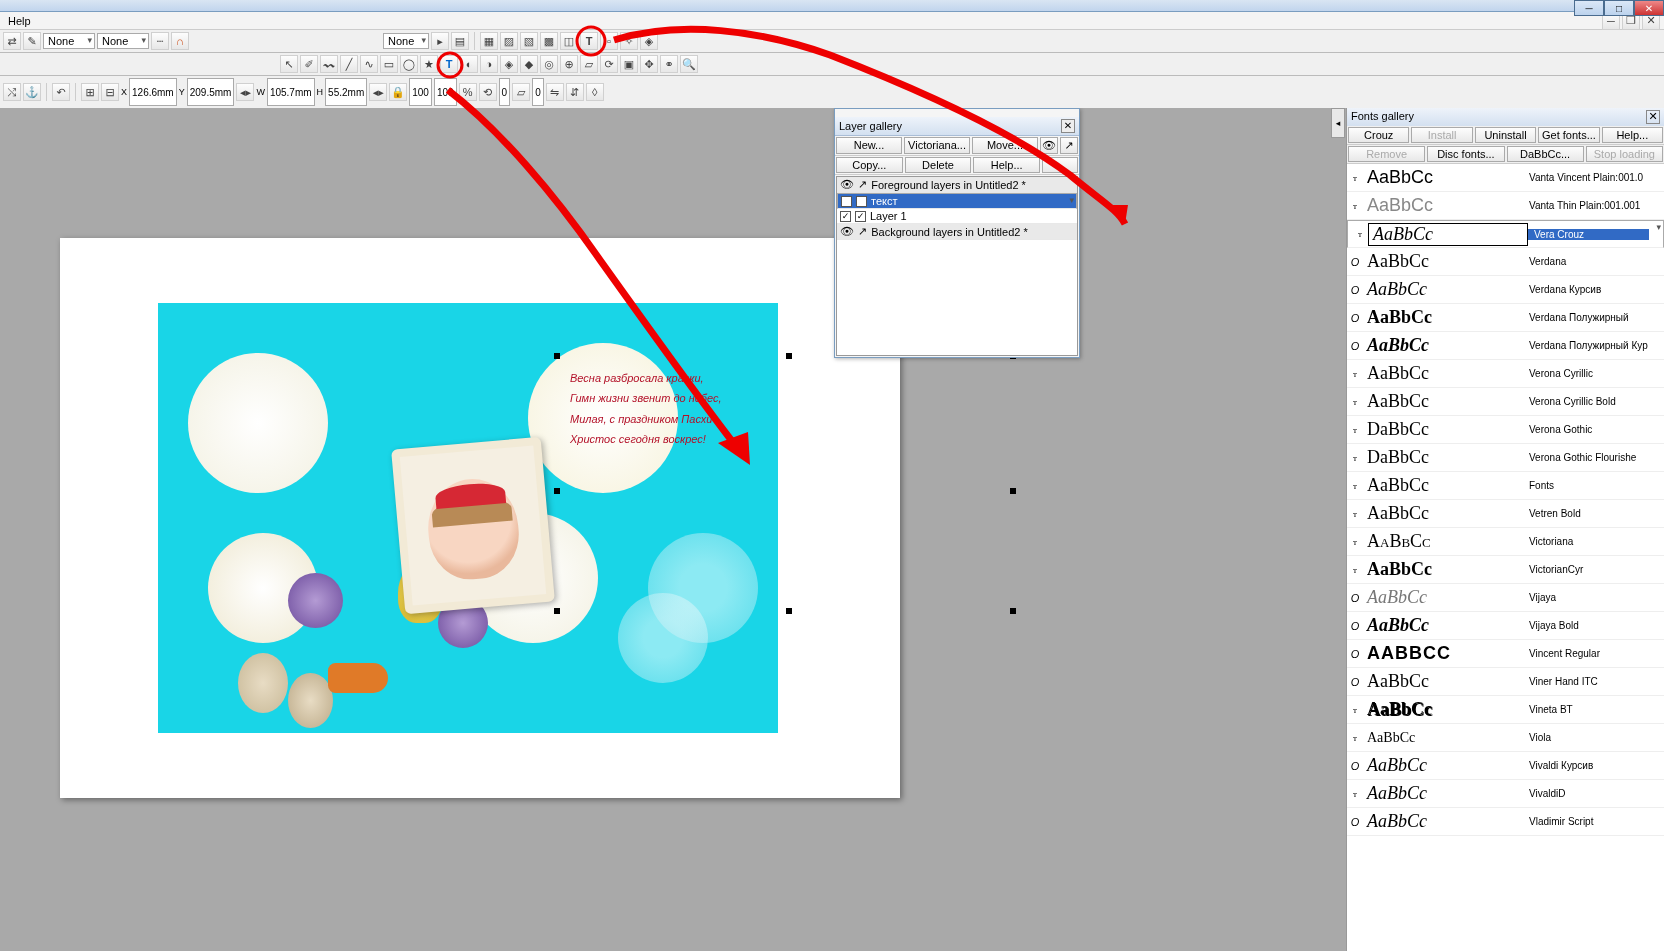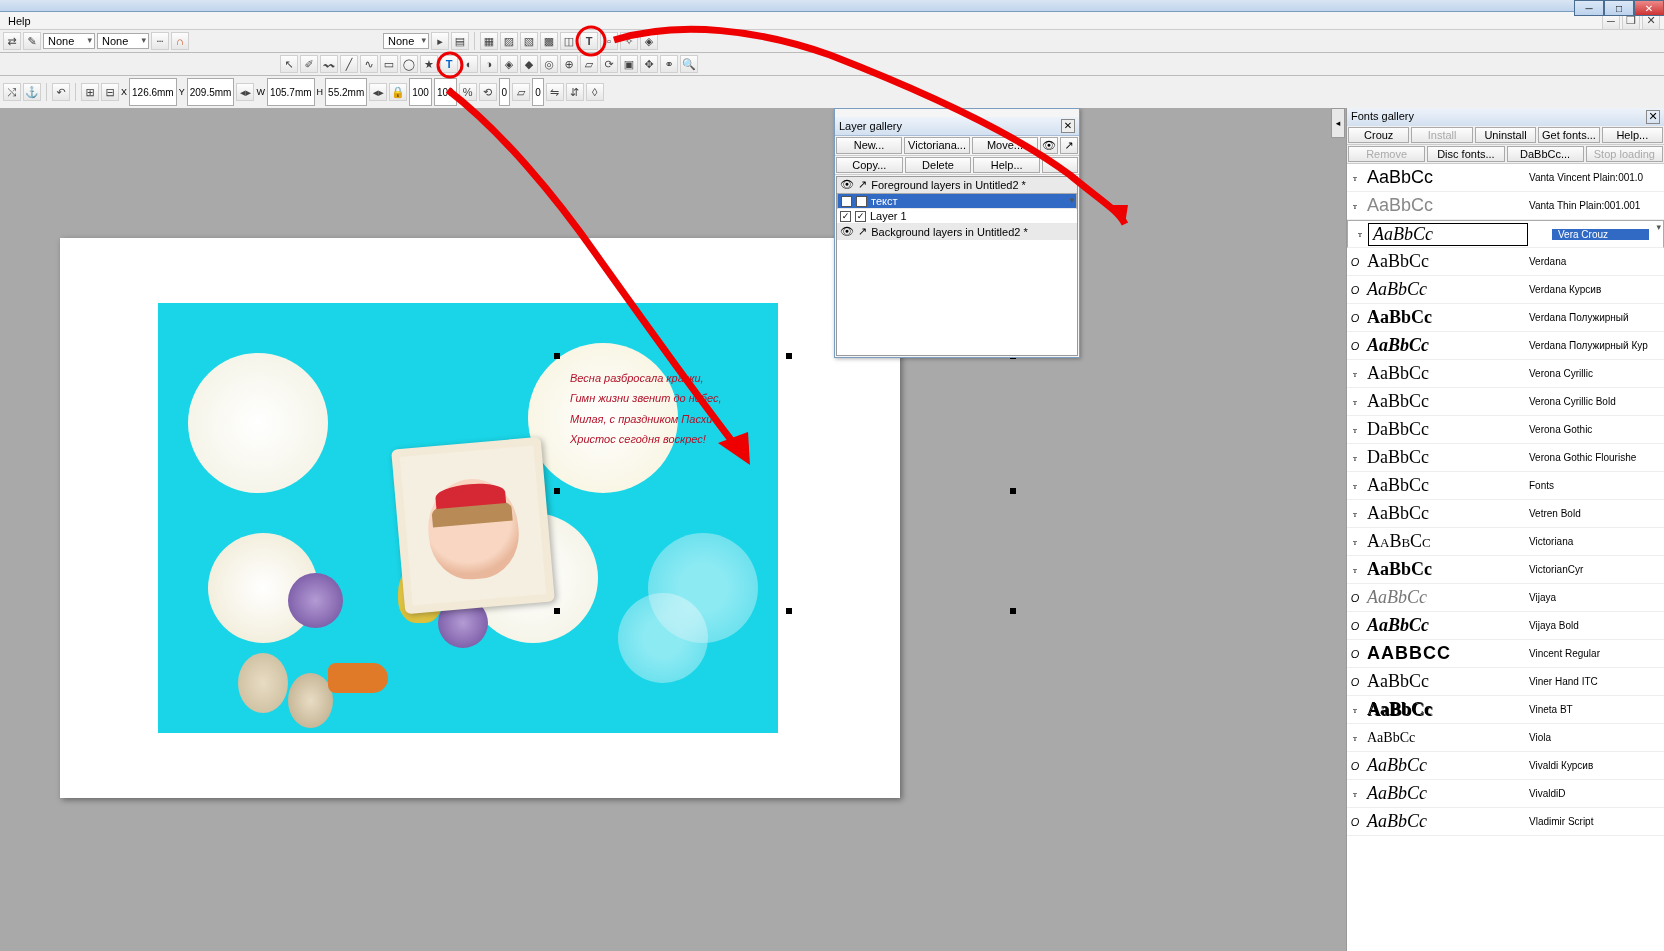"Vera Crouz" .frow.sel .fname { margin-left: 24px -> none }
